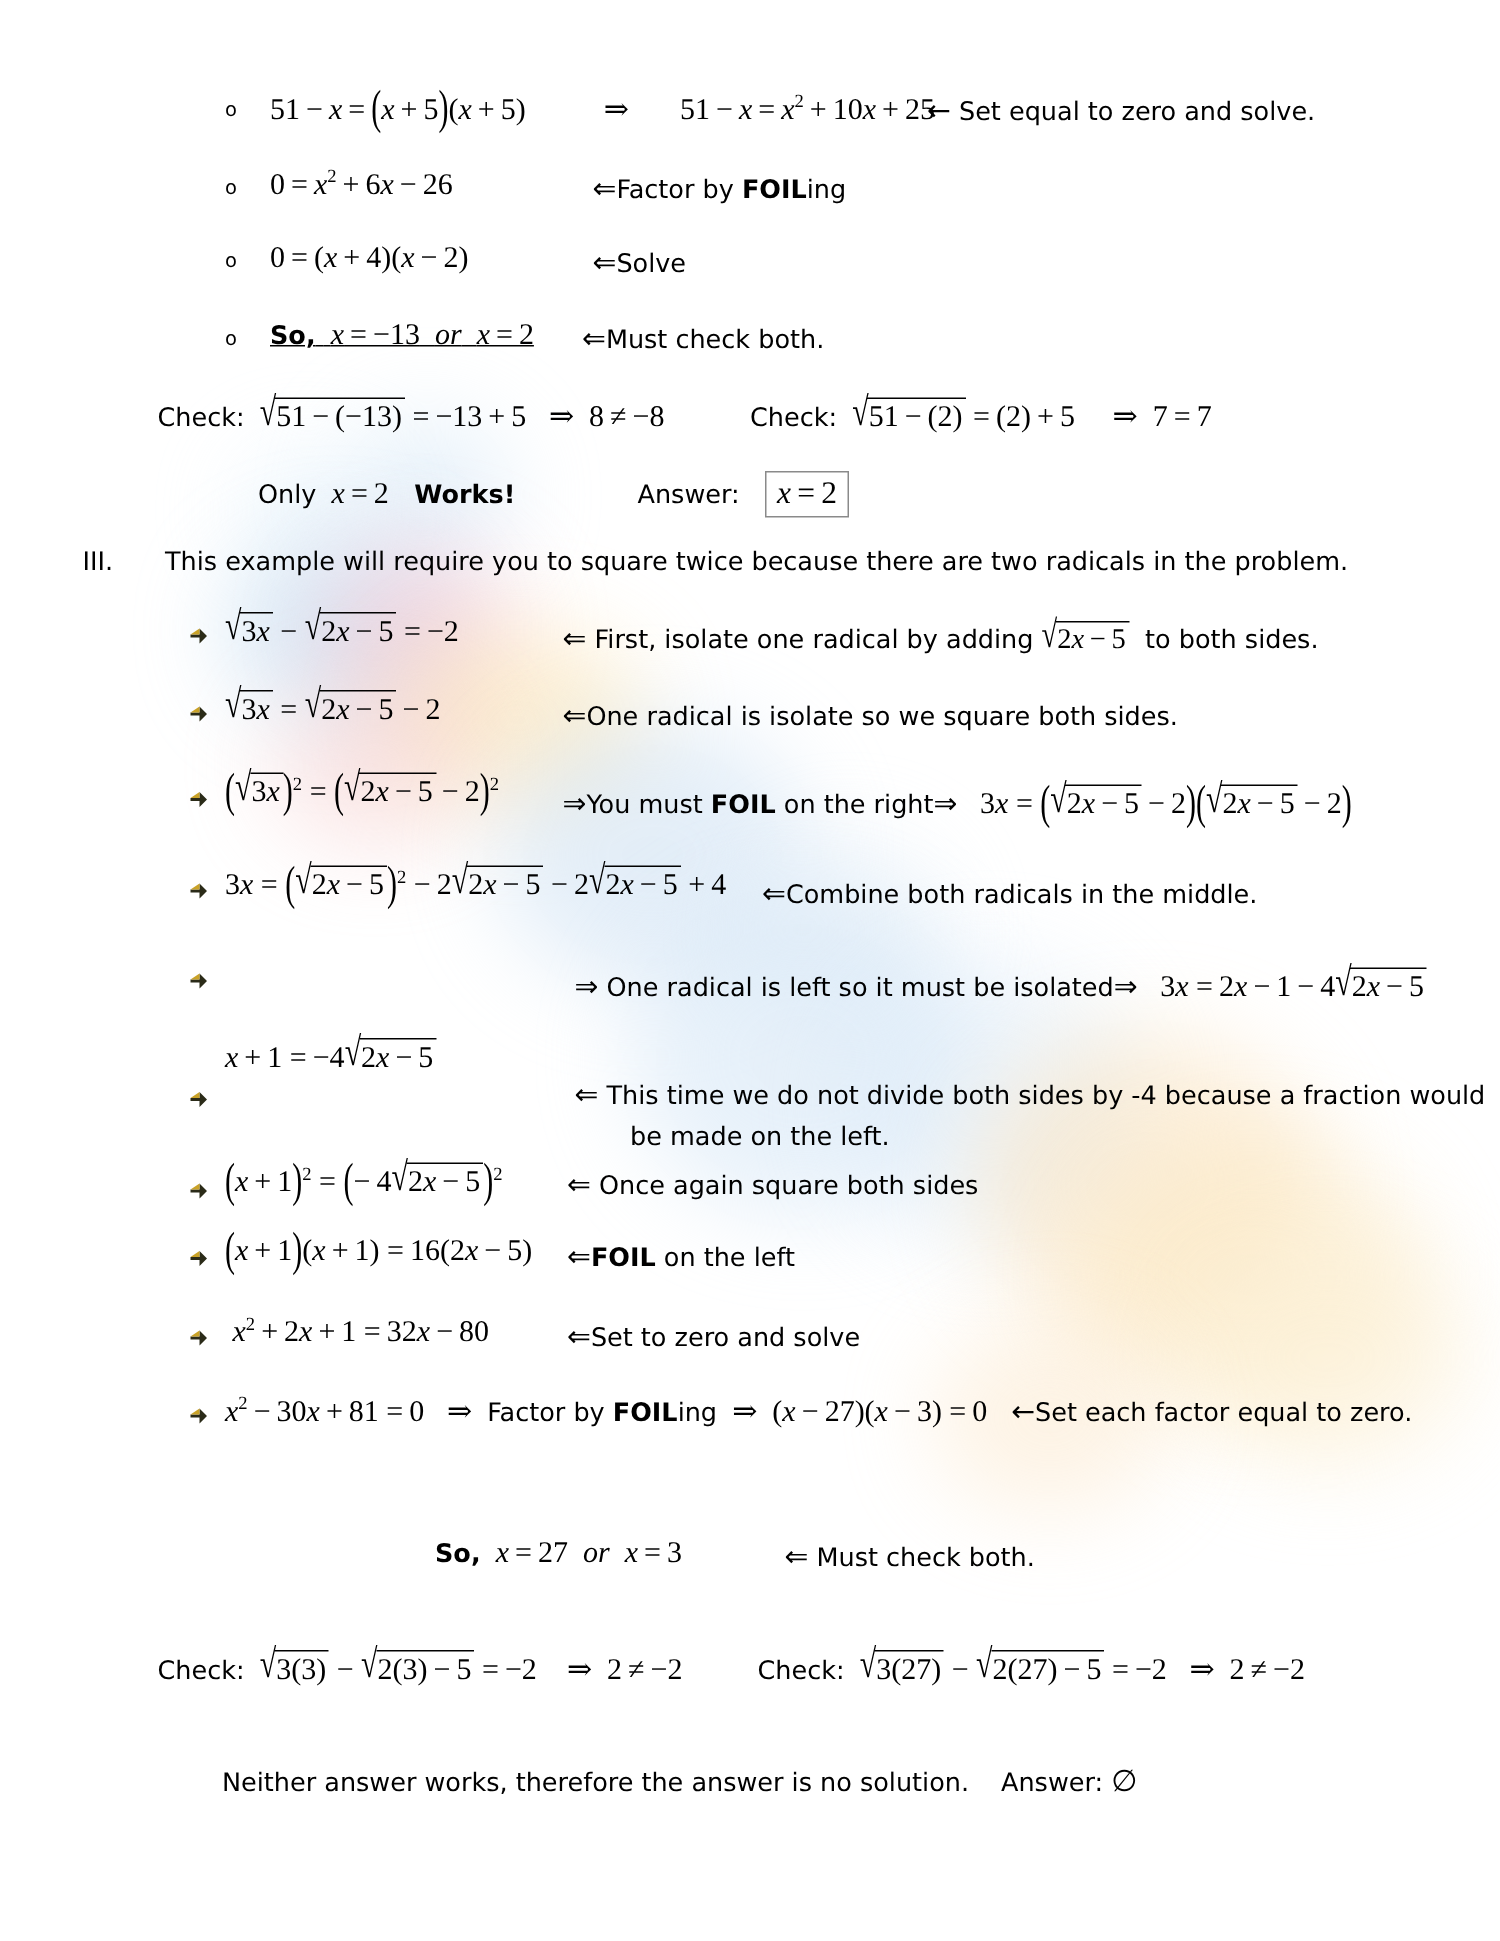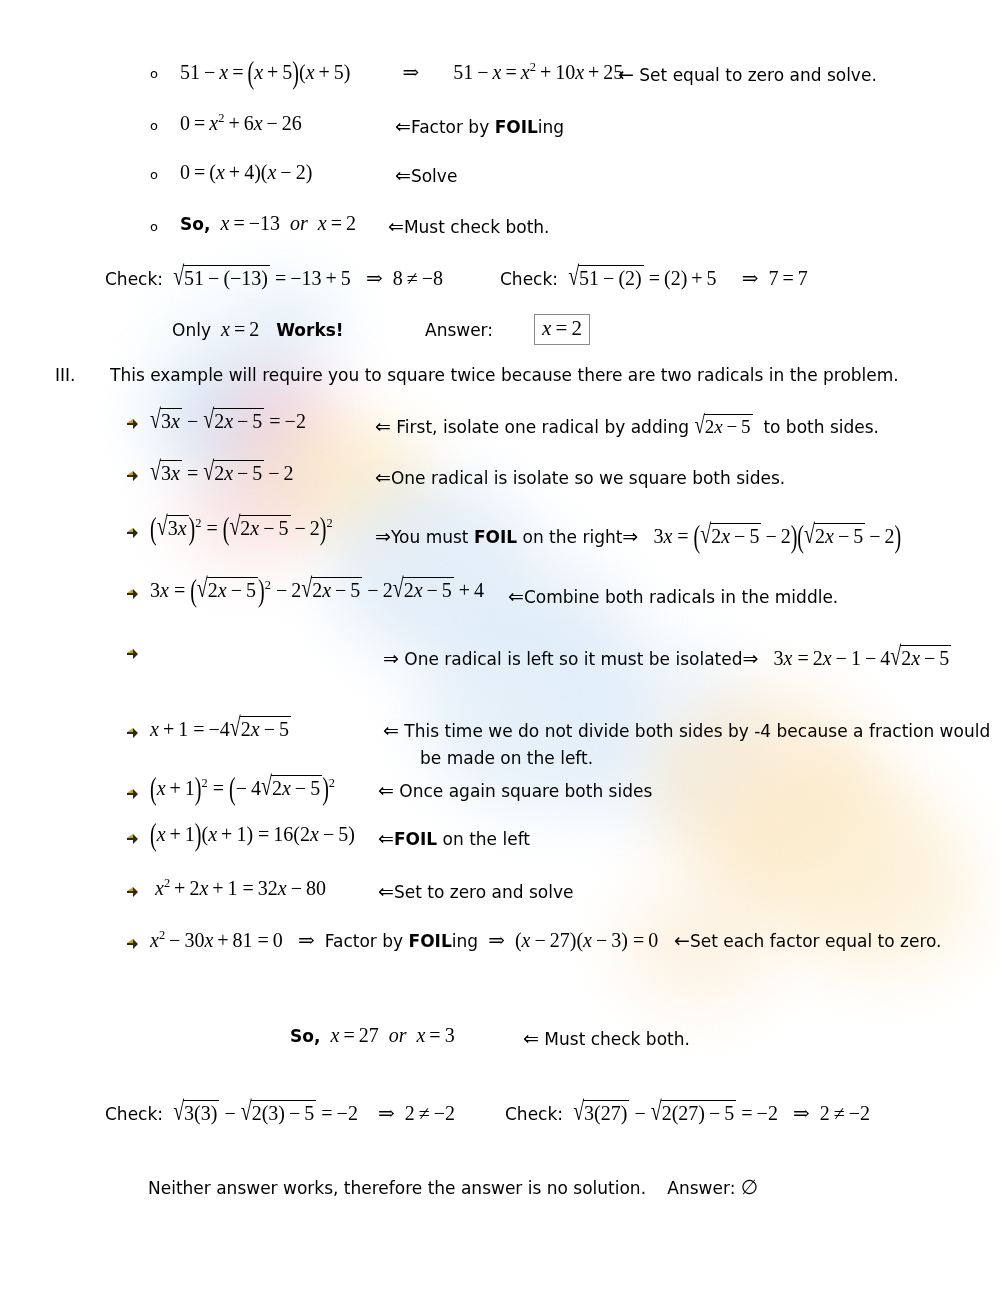"So, x = −13 or" div.row { text-decoration: none -> underline }
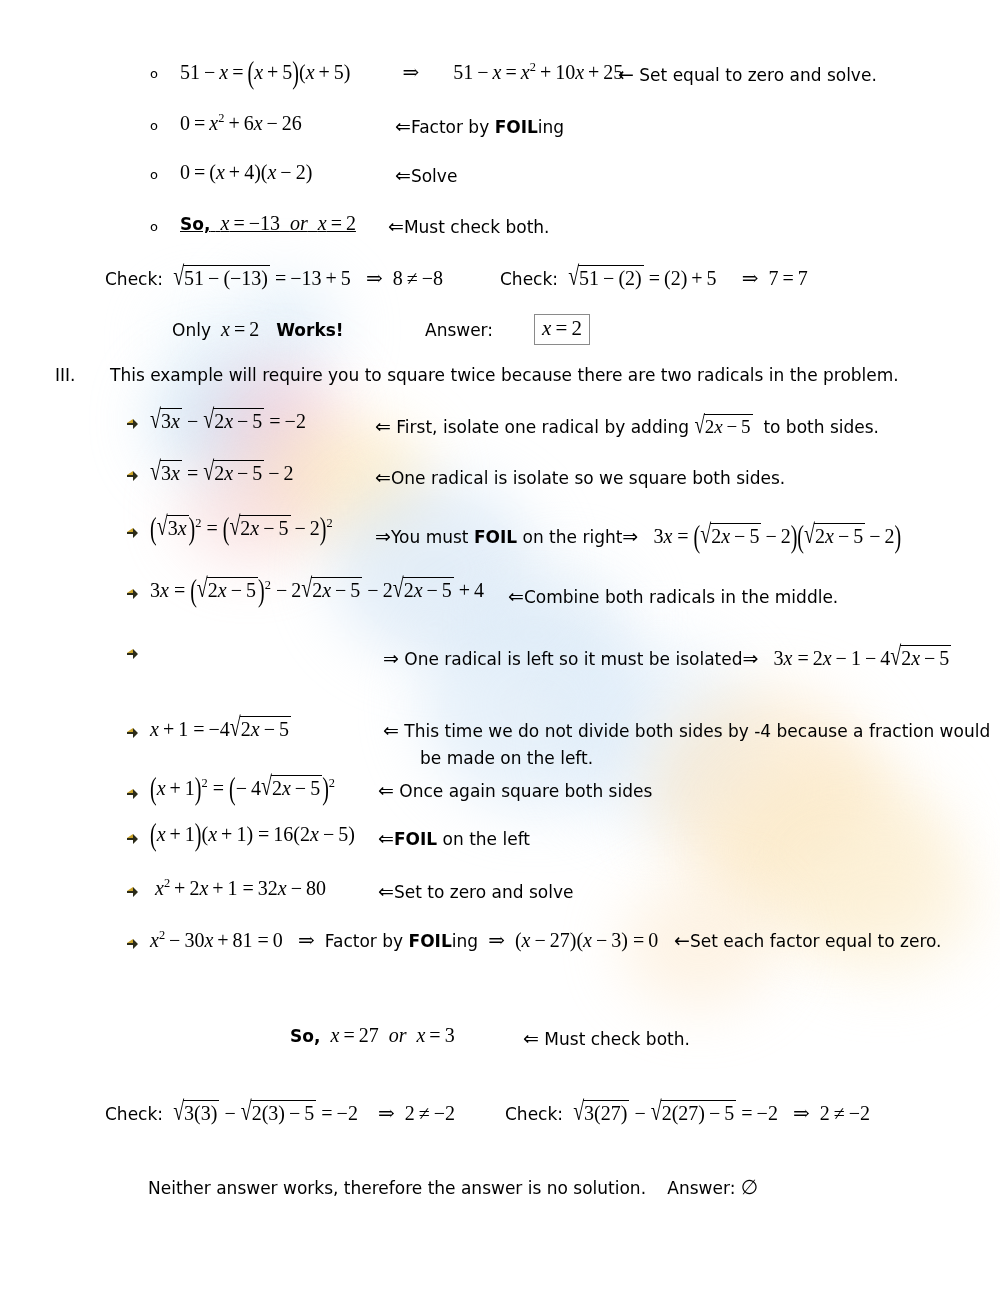"x = 2" div.row { left: 534px -> 510px }
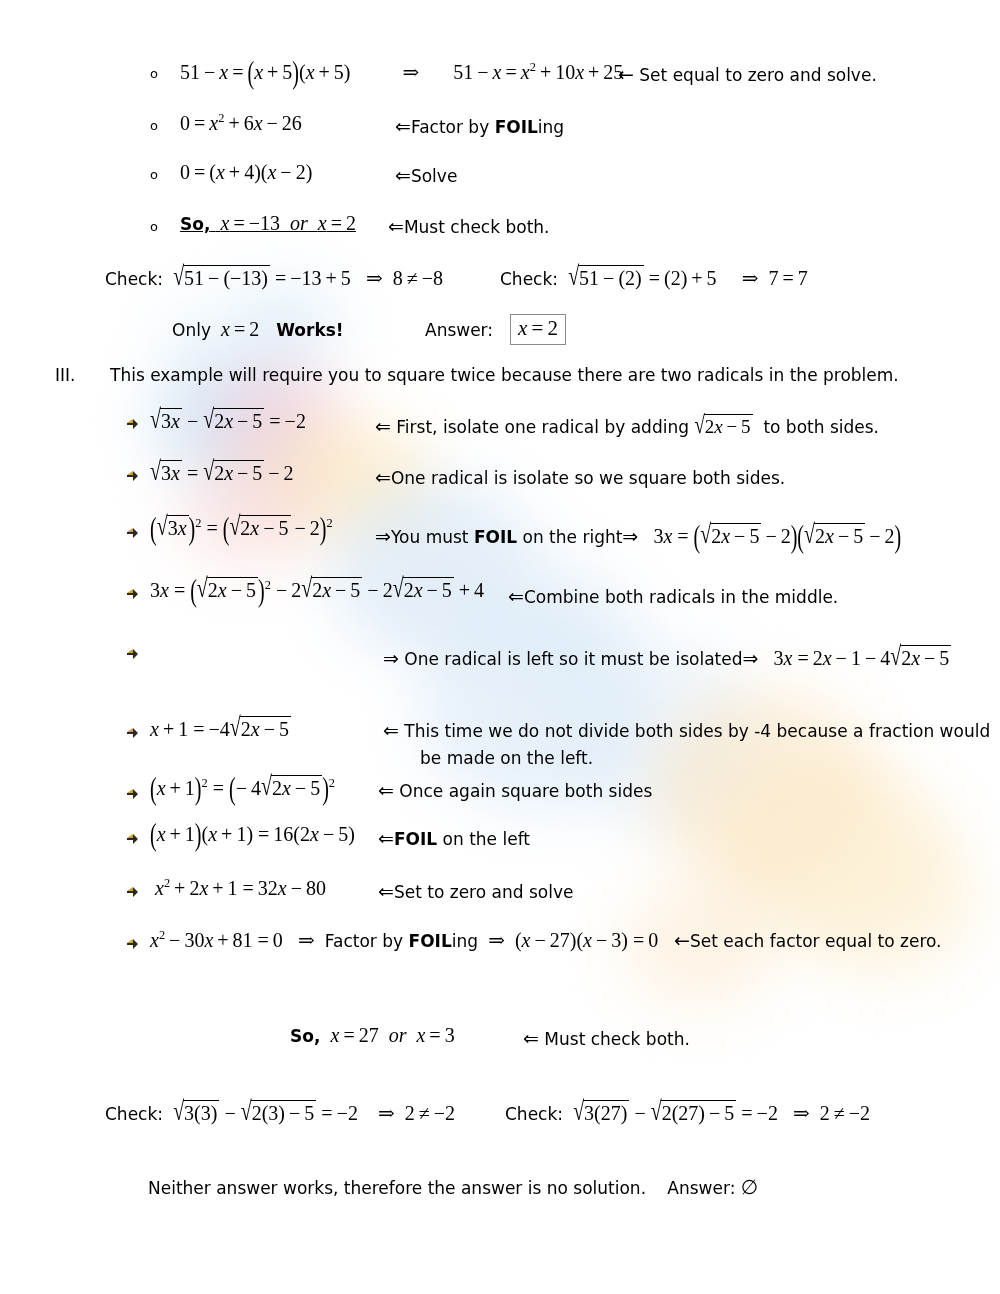"x + 1 = −4√2x" div.row { top: 716px -> 692px }
